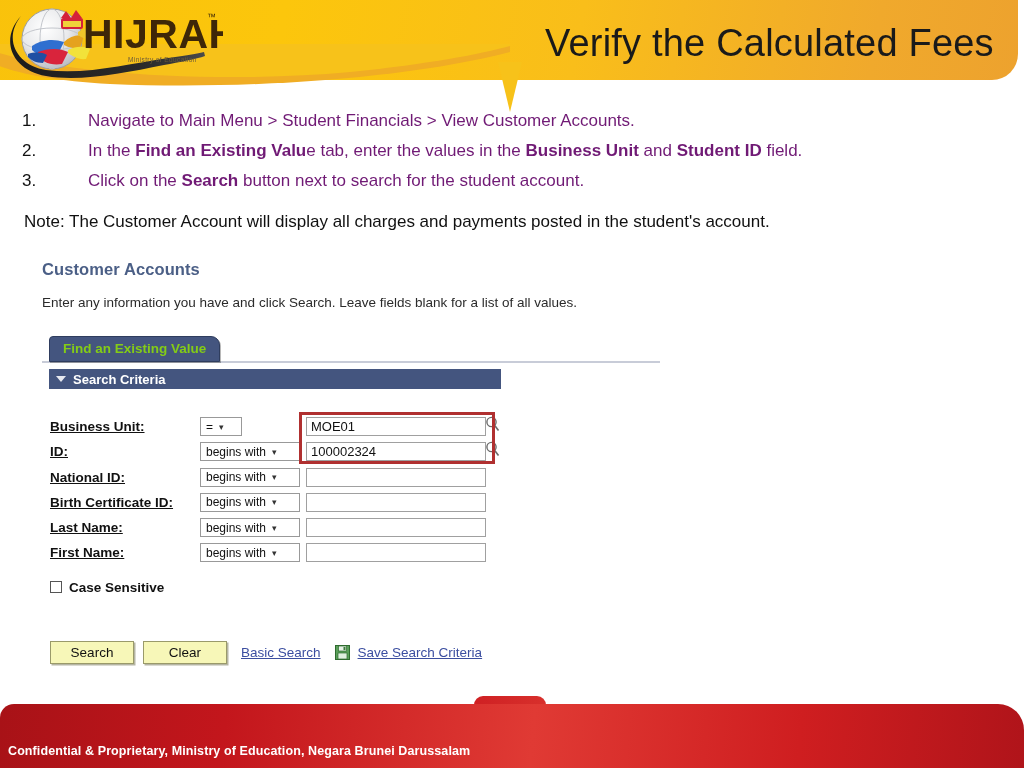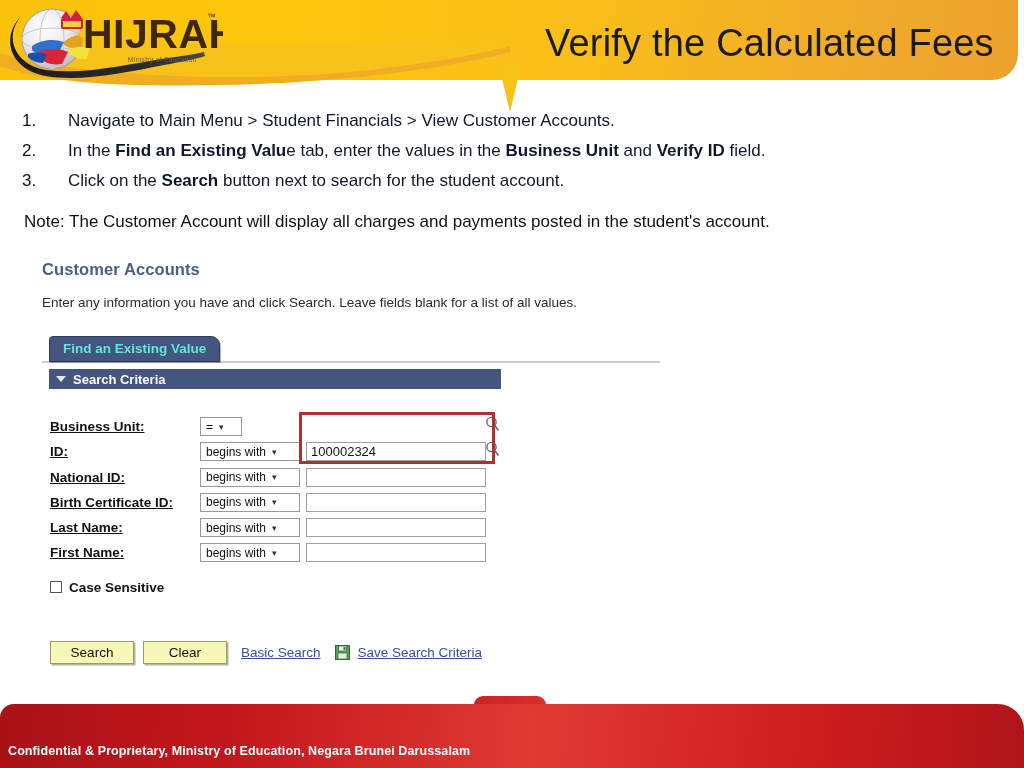"Navigate to Main Menu >" .step-text { color: #0f172a -> #701a75; margin-left: none -> 20px }
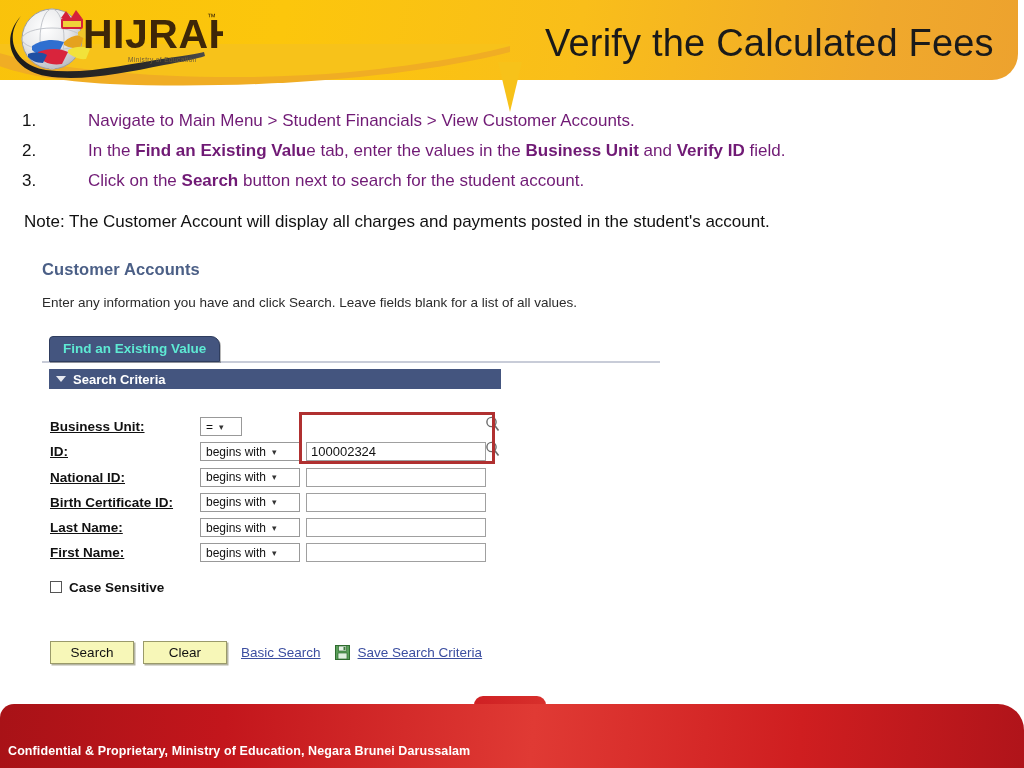"Verify ID" b { text: Verify -> Student }
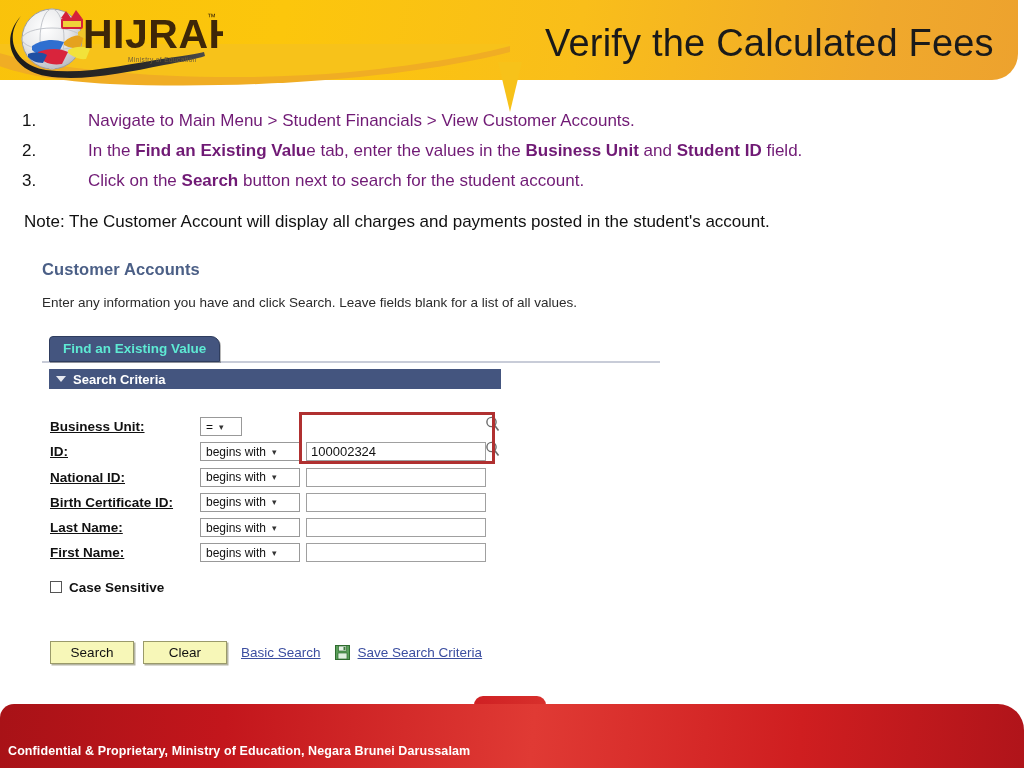"Find an Existing Value" .ps-tab { color: #5eead4 -> #84cc16 }
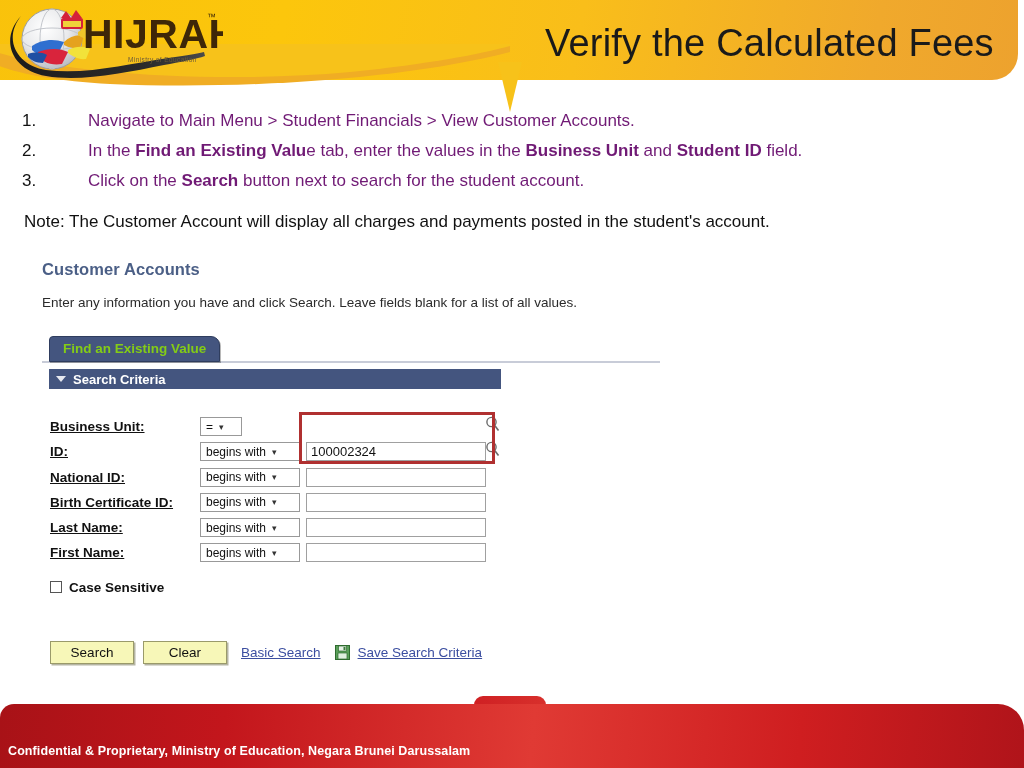"MOE01" div.finput { html: none -> <div> <span>MOE01</span> </div> }
